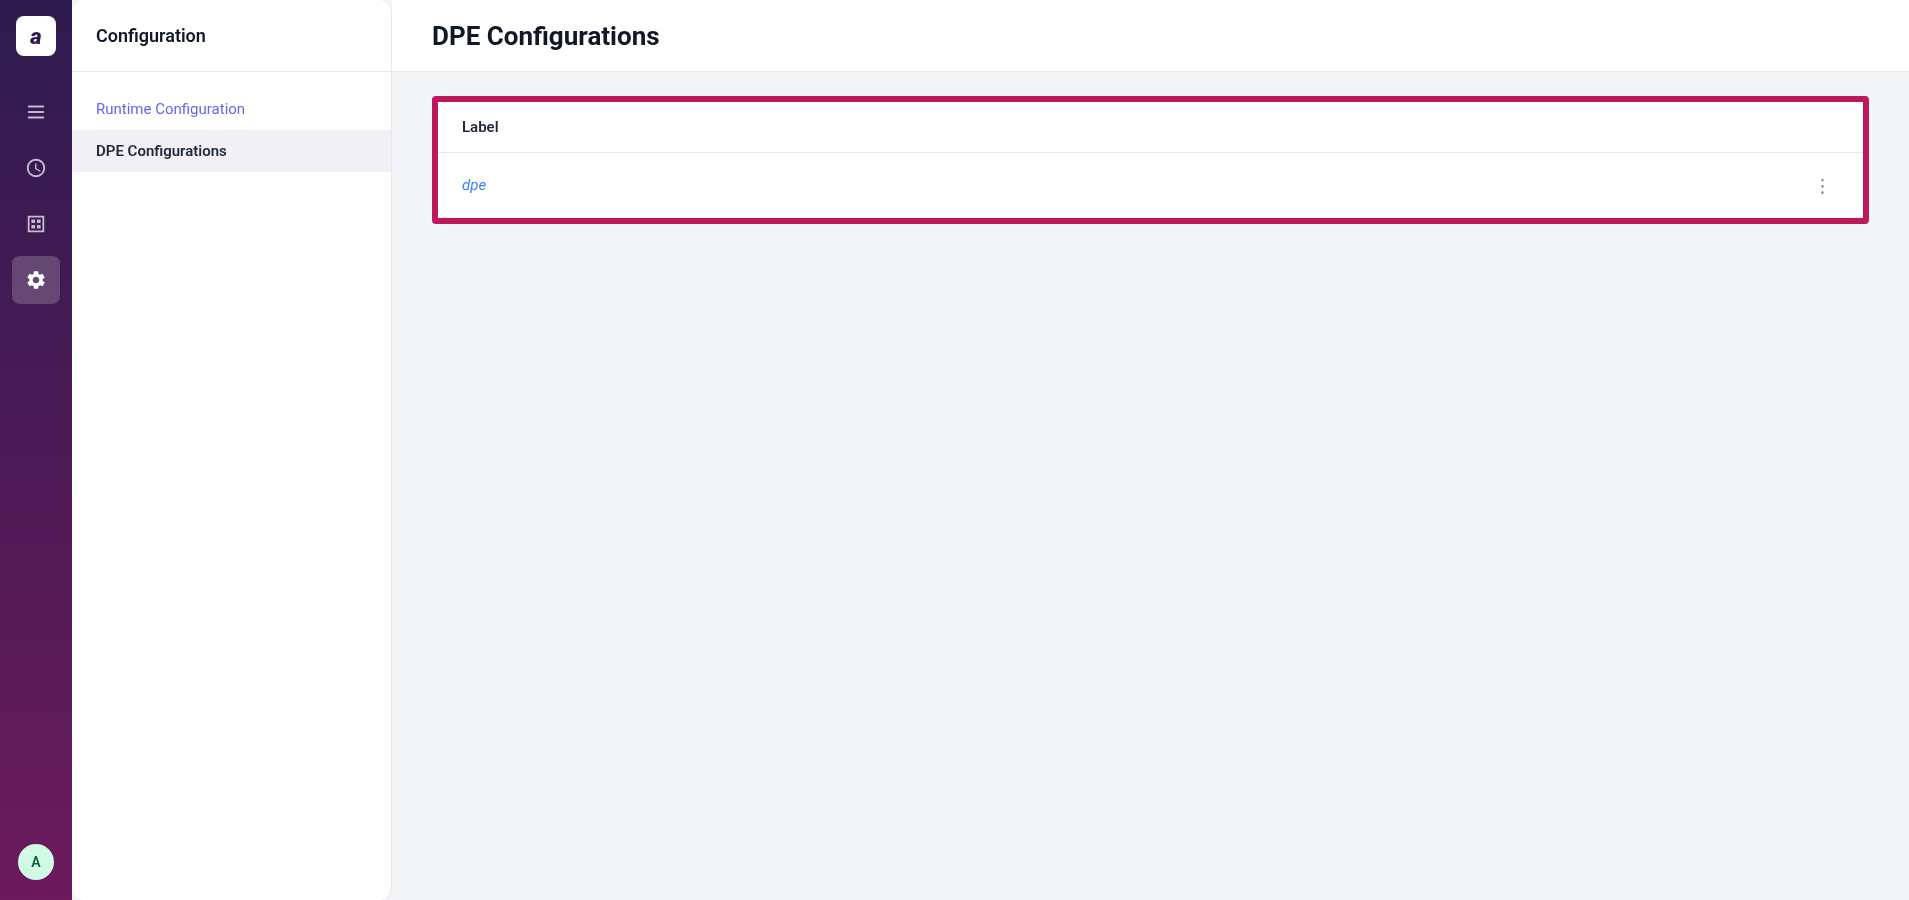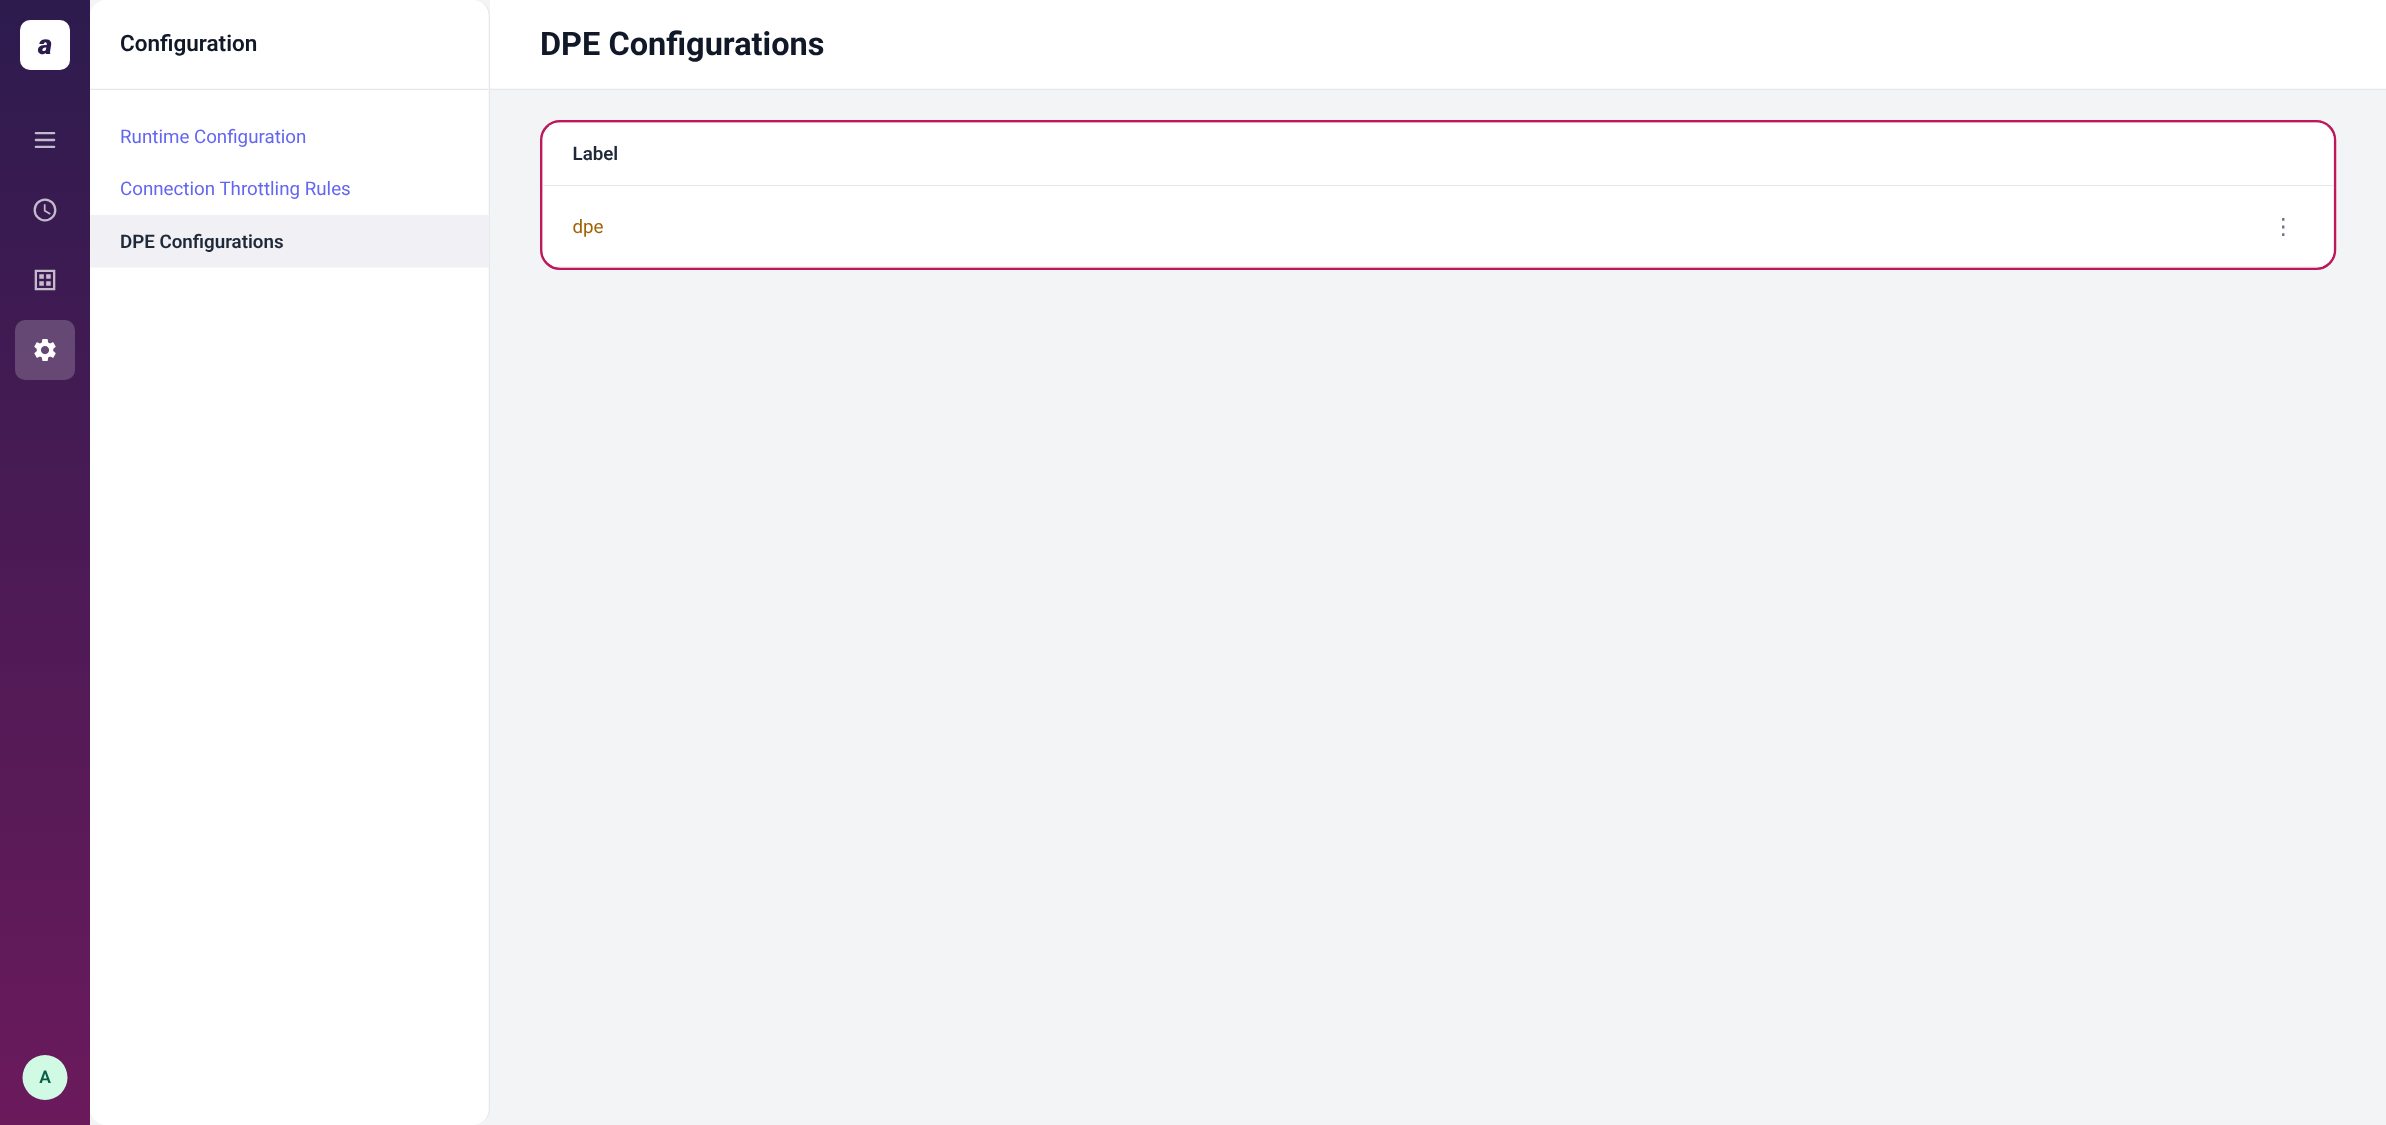"Label" .table-container { border: 2px solid #be185d -> 6px solid #be185d; border-radius: 16px -> 4px }
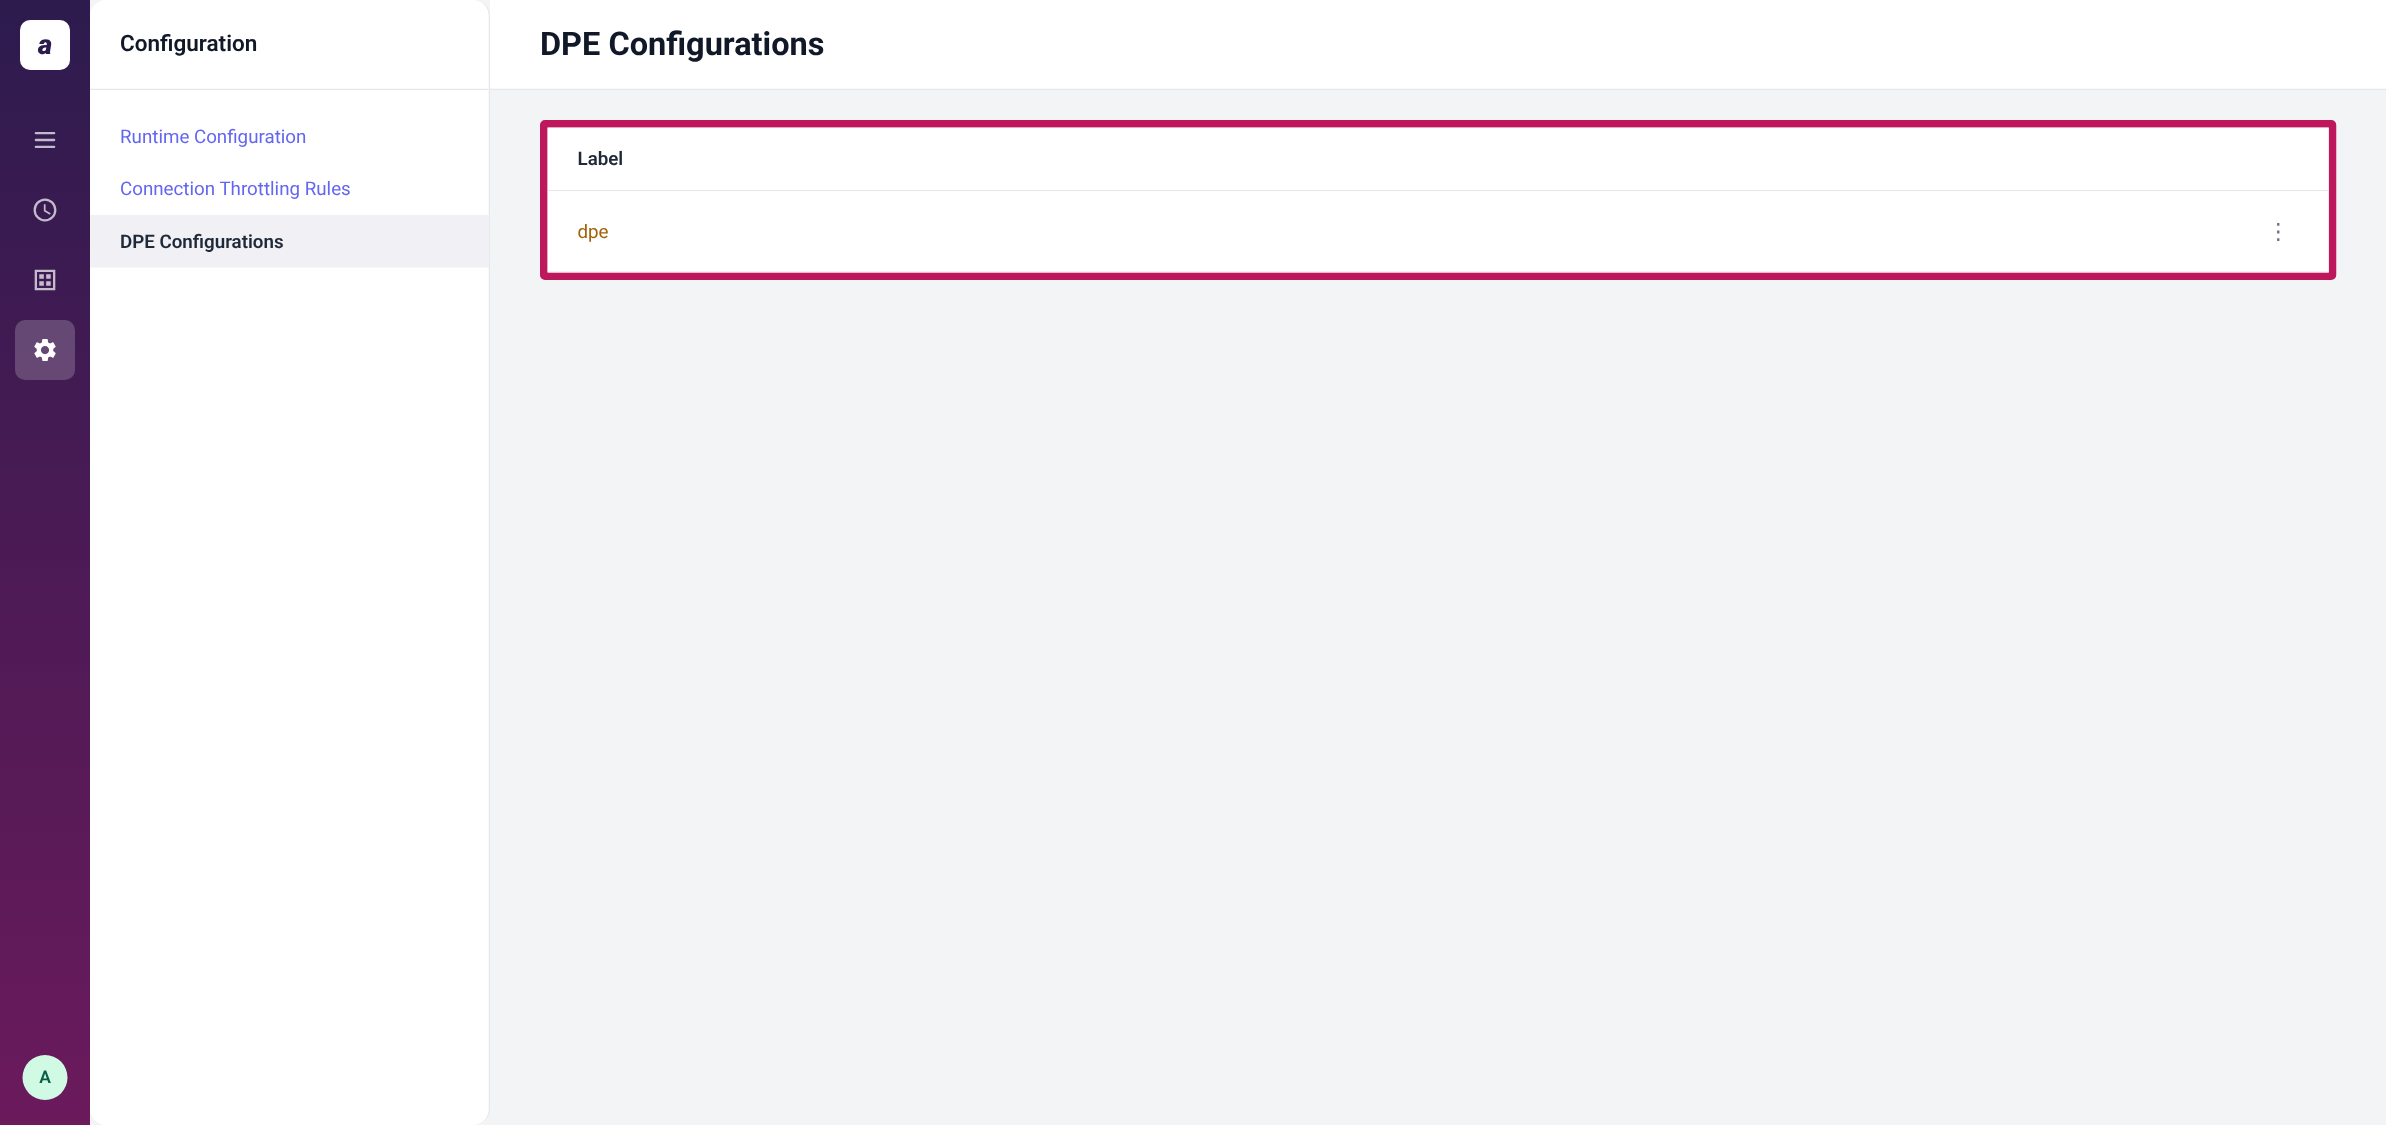"Connection Throttling Rules" div.sidebar-nav-item { html: <div> <span>Connection Throttling Rules</span> </div> -> none }
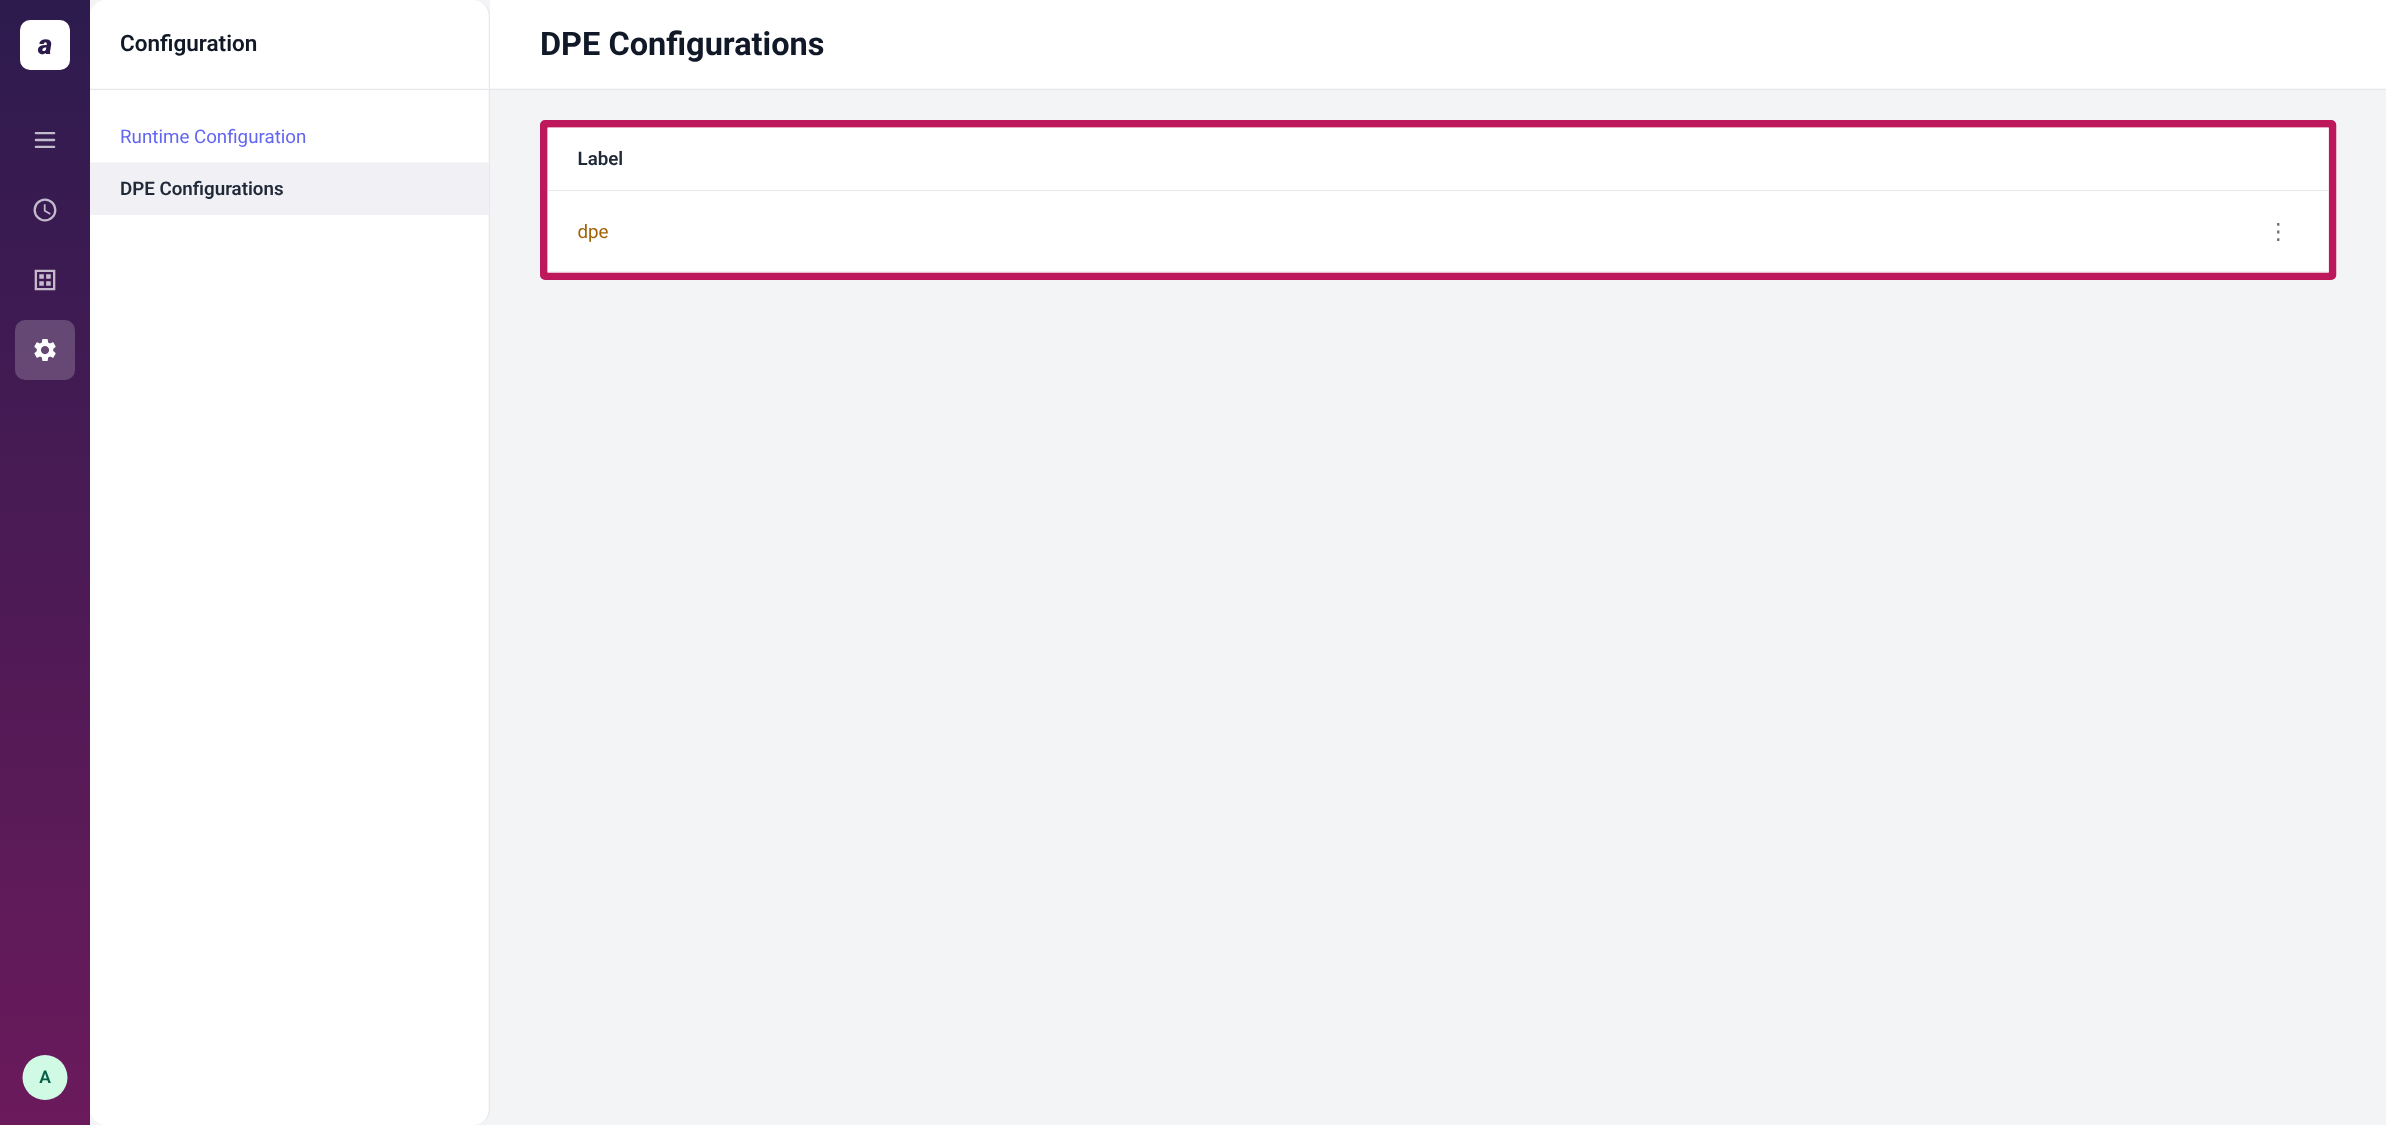"dpe" .table-row-label { color: #a16207 -> #3b82f6; font-style: none -> italic }
